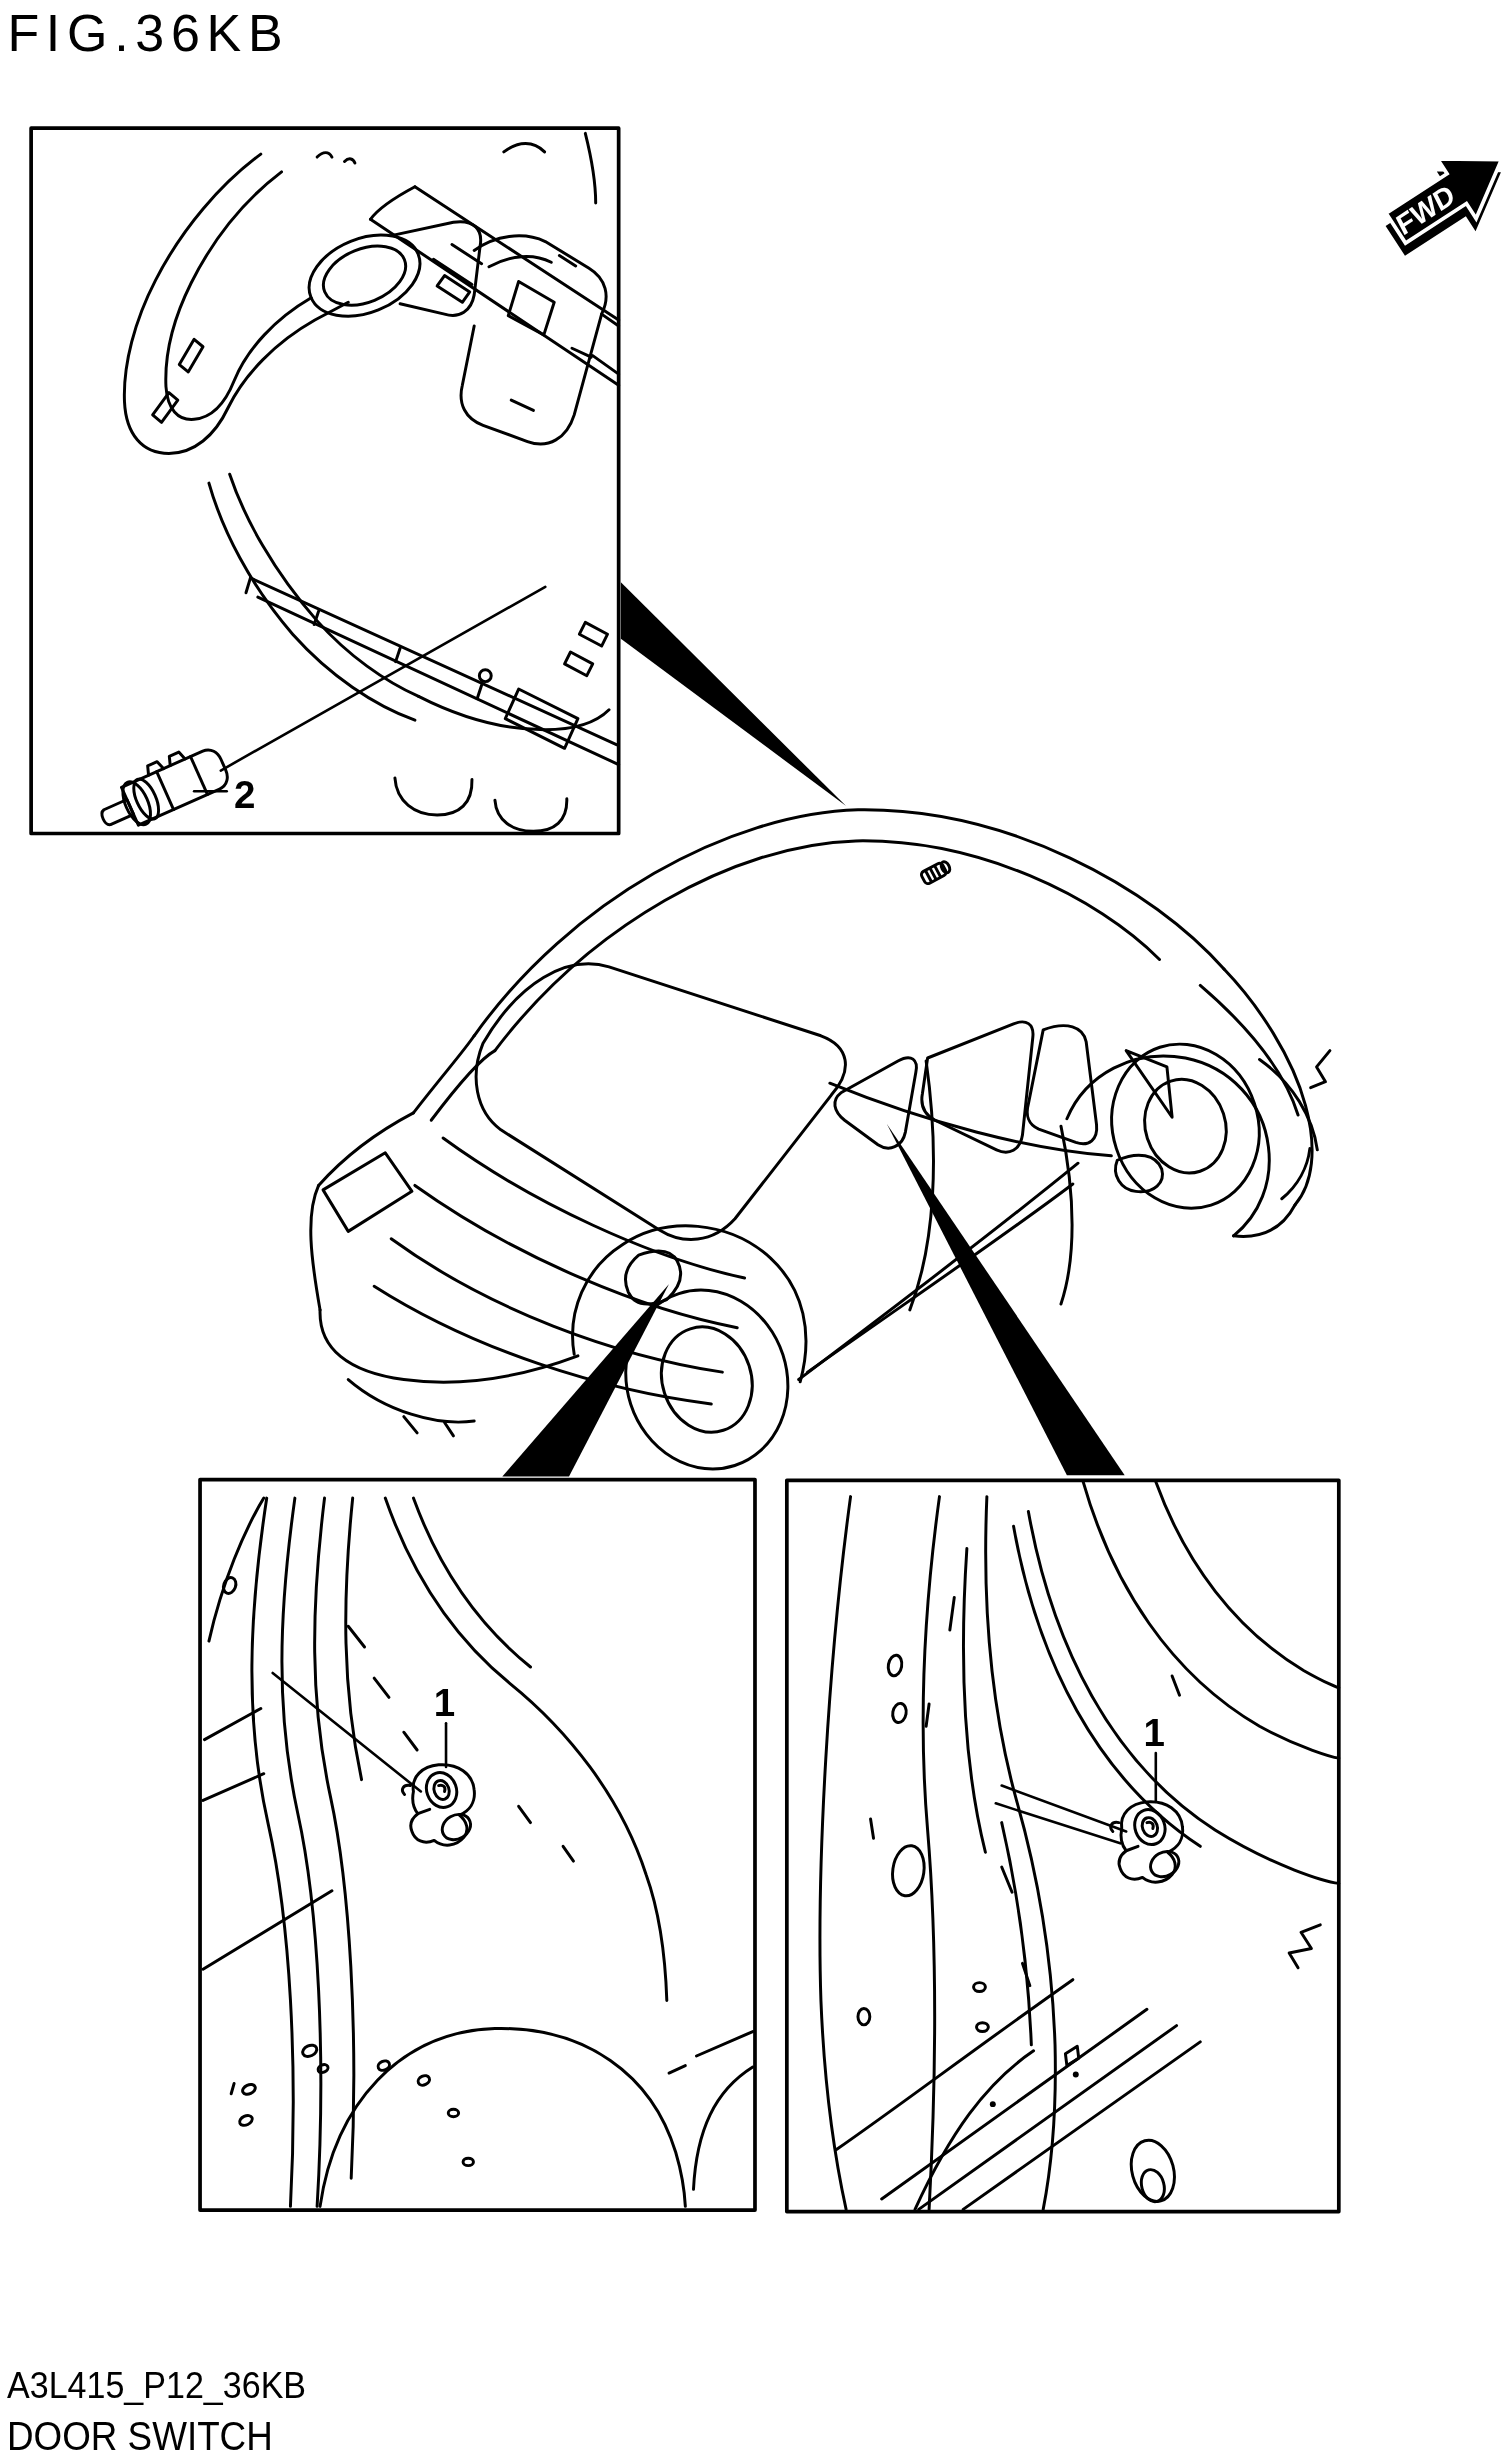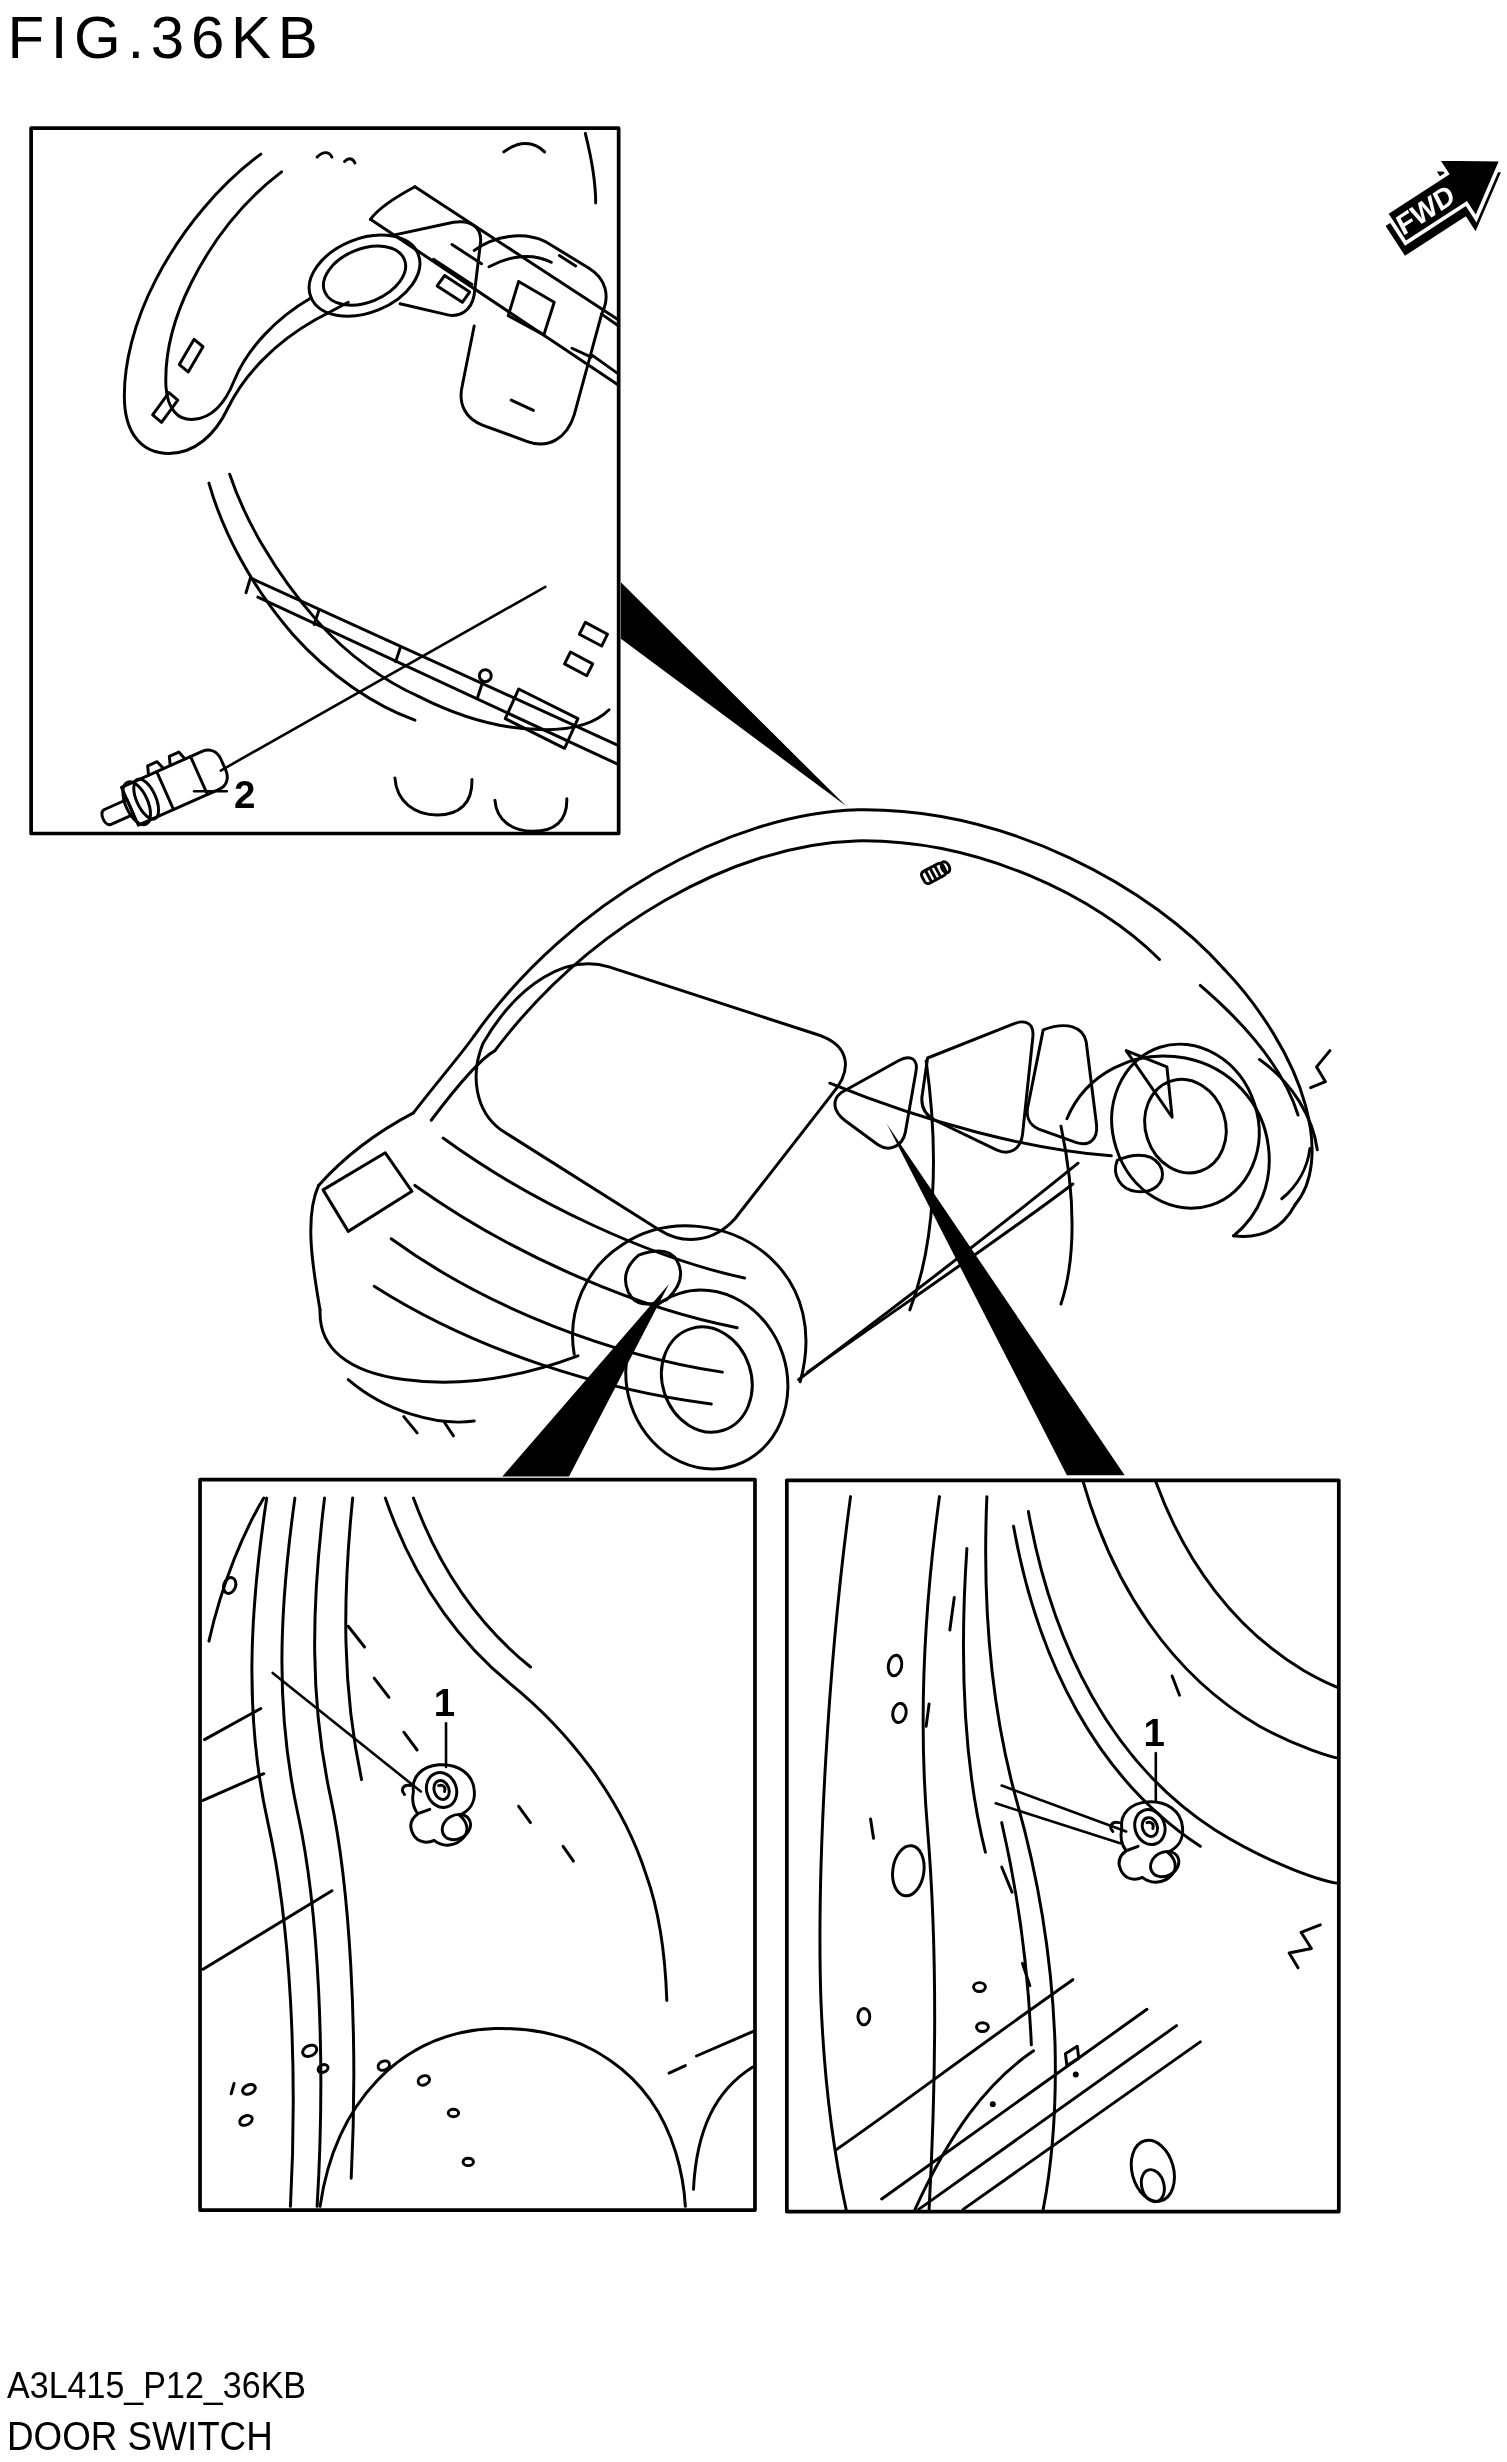"FIG.36KB" .fig-title { font-size: 60px -> 52px }
